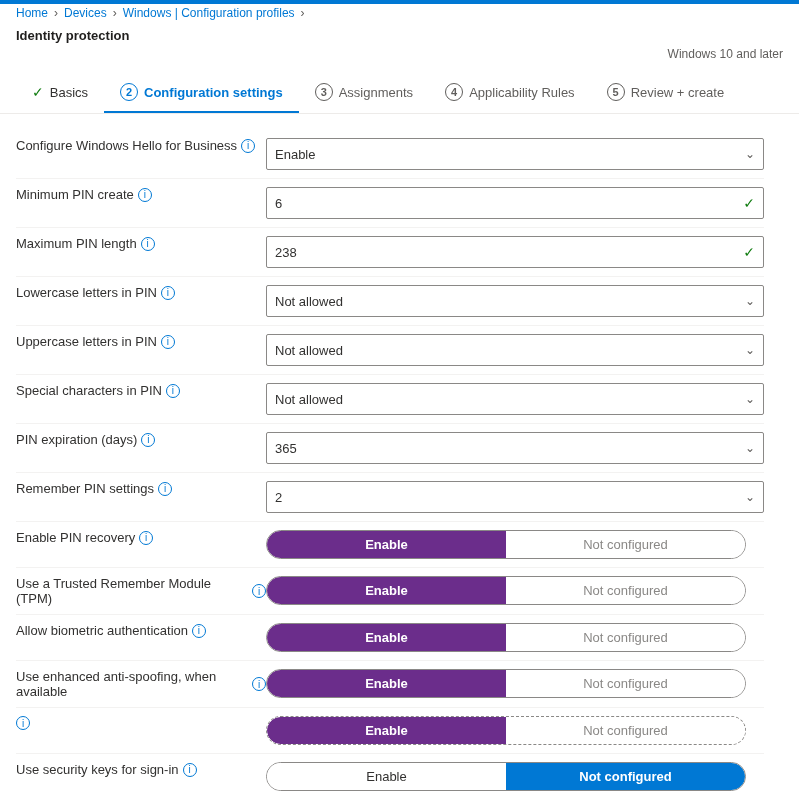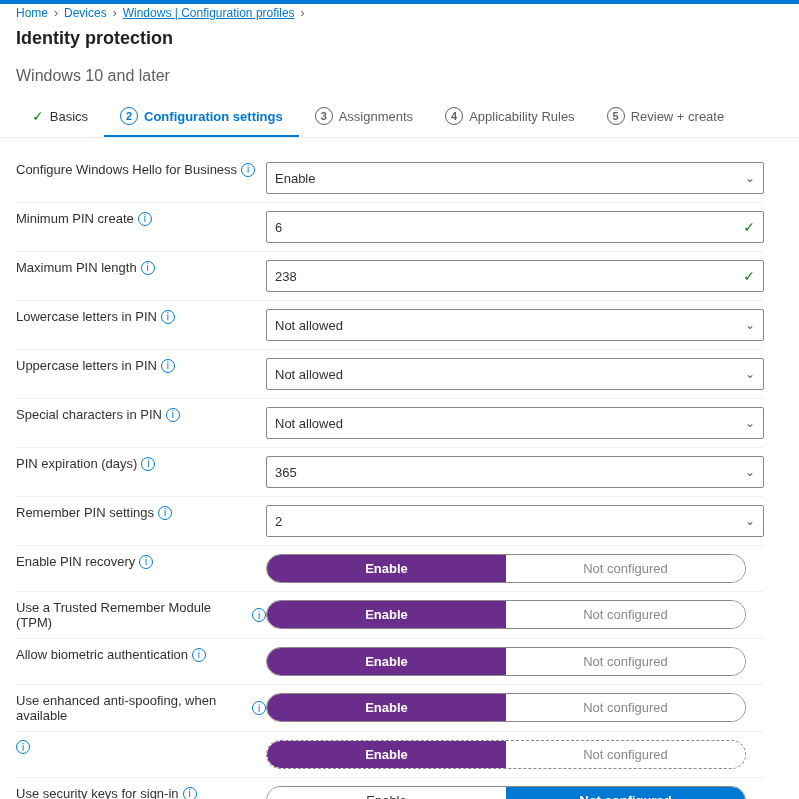"Windows | Configuration profiles" a { text-decoration: underline -> none }
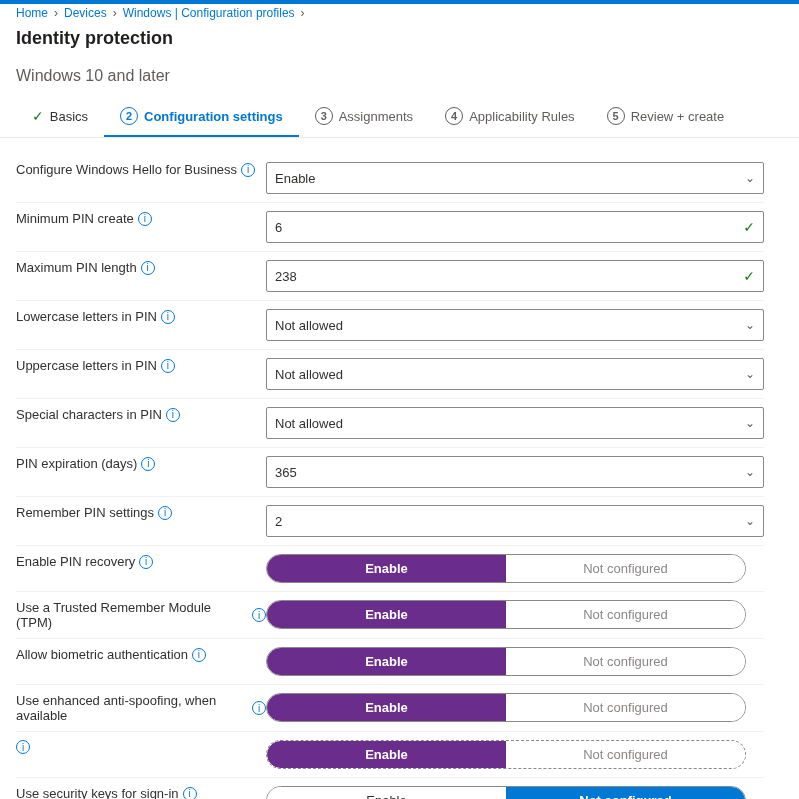"Identity protection" .page-title { font-size: 18px -> 13px }
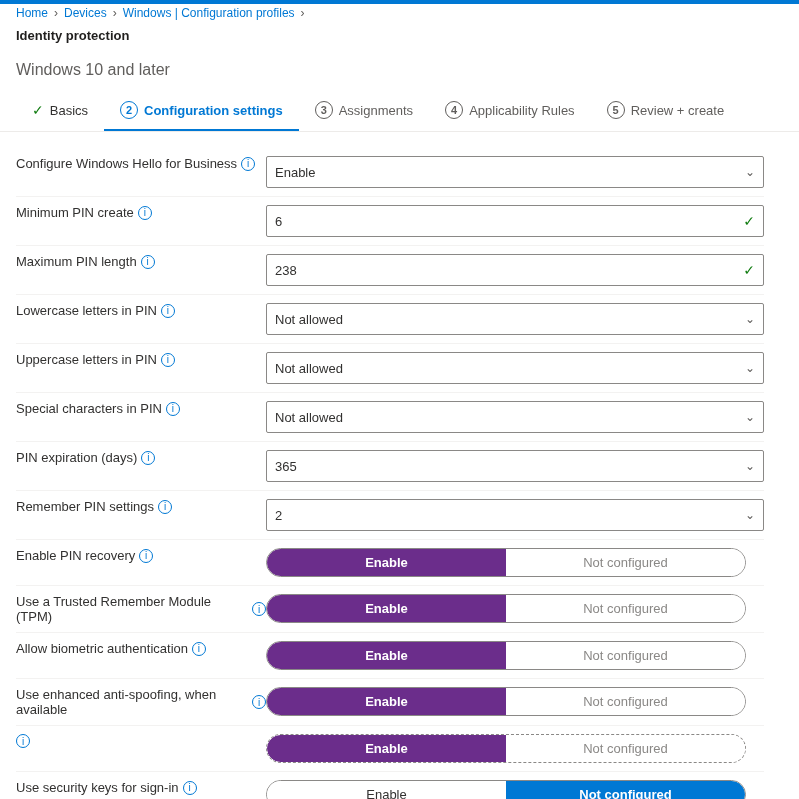"Windows 10 and later" .page-subtitle { font-size: 16px -> 12px; margin-top: 18px -> 4px; text-align: none -> right }
